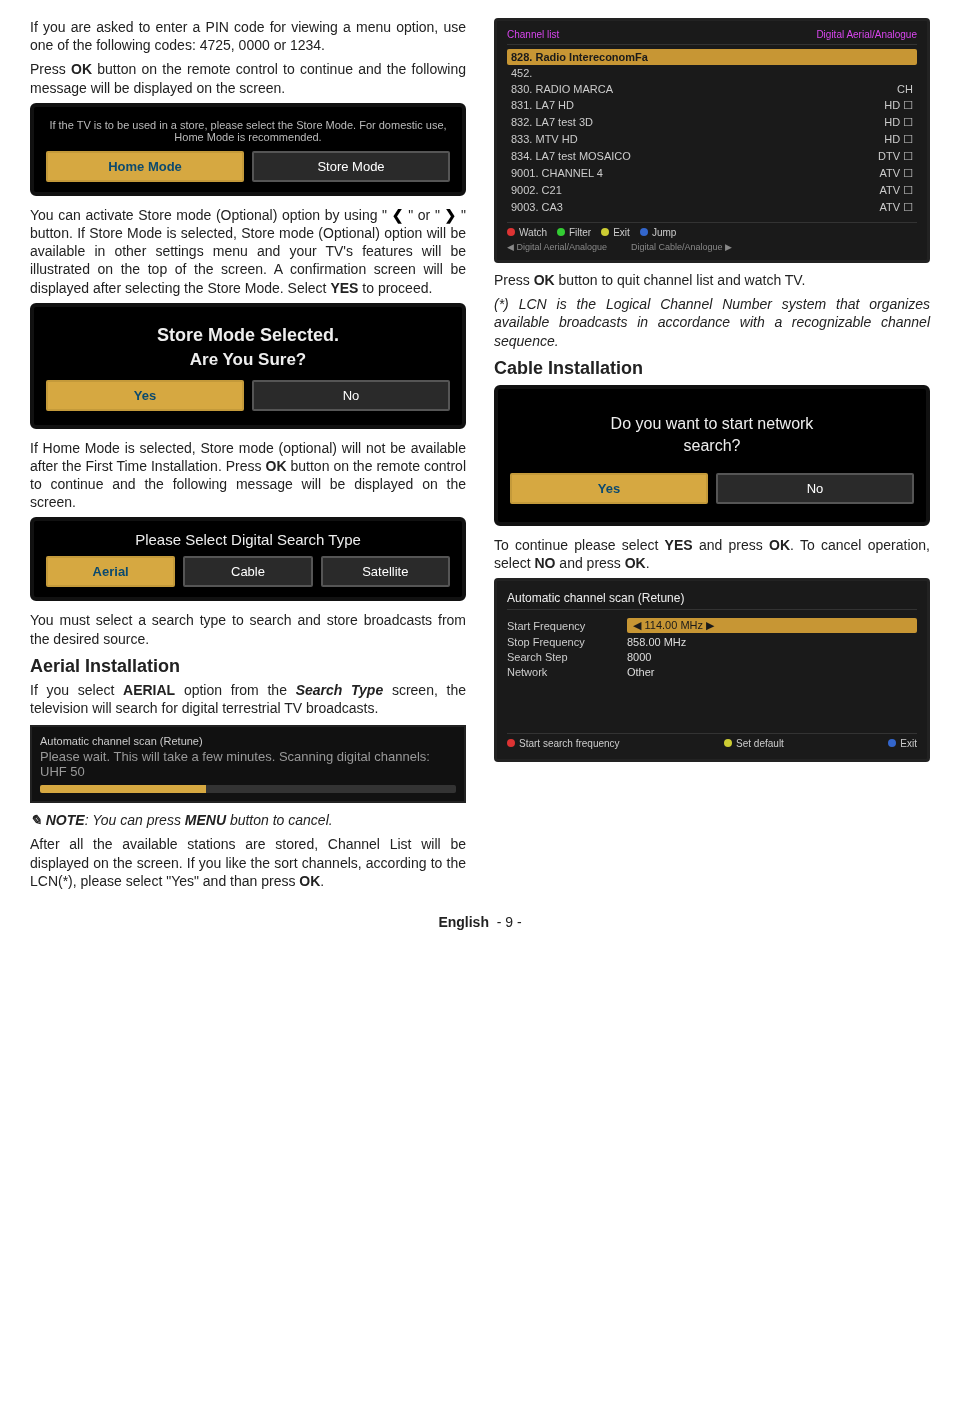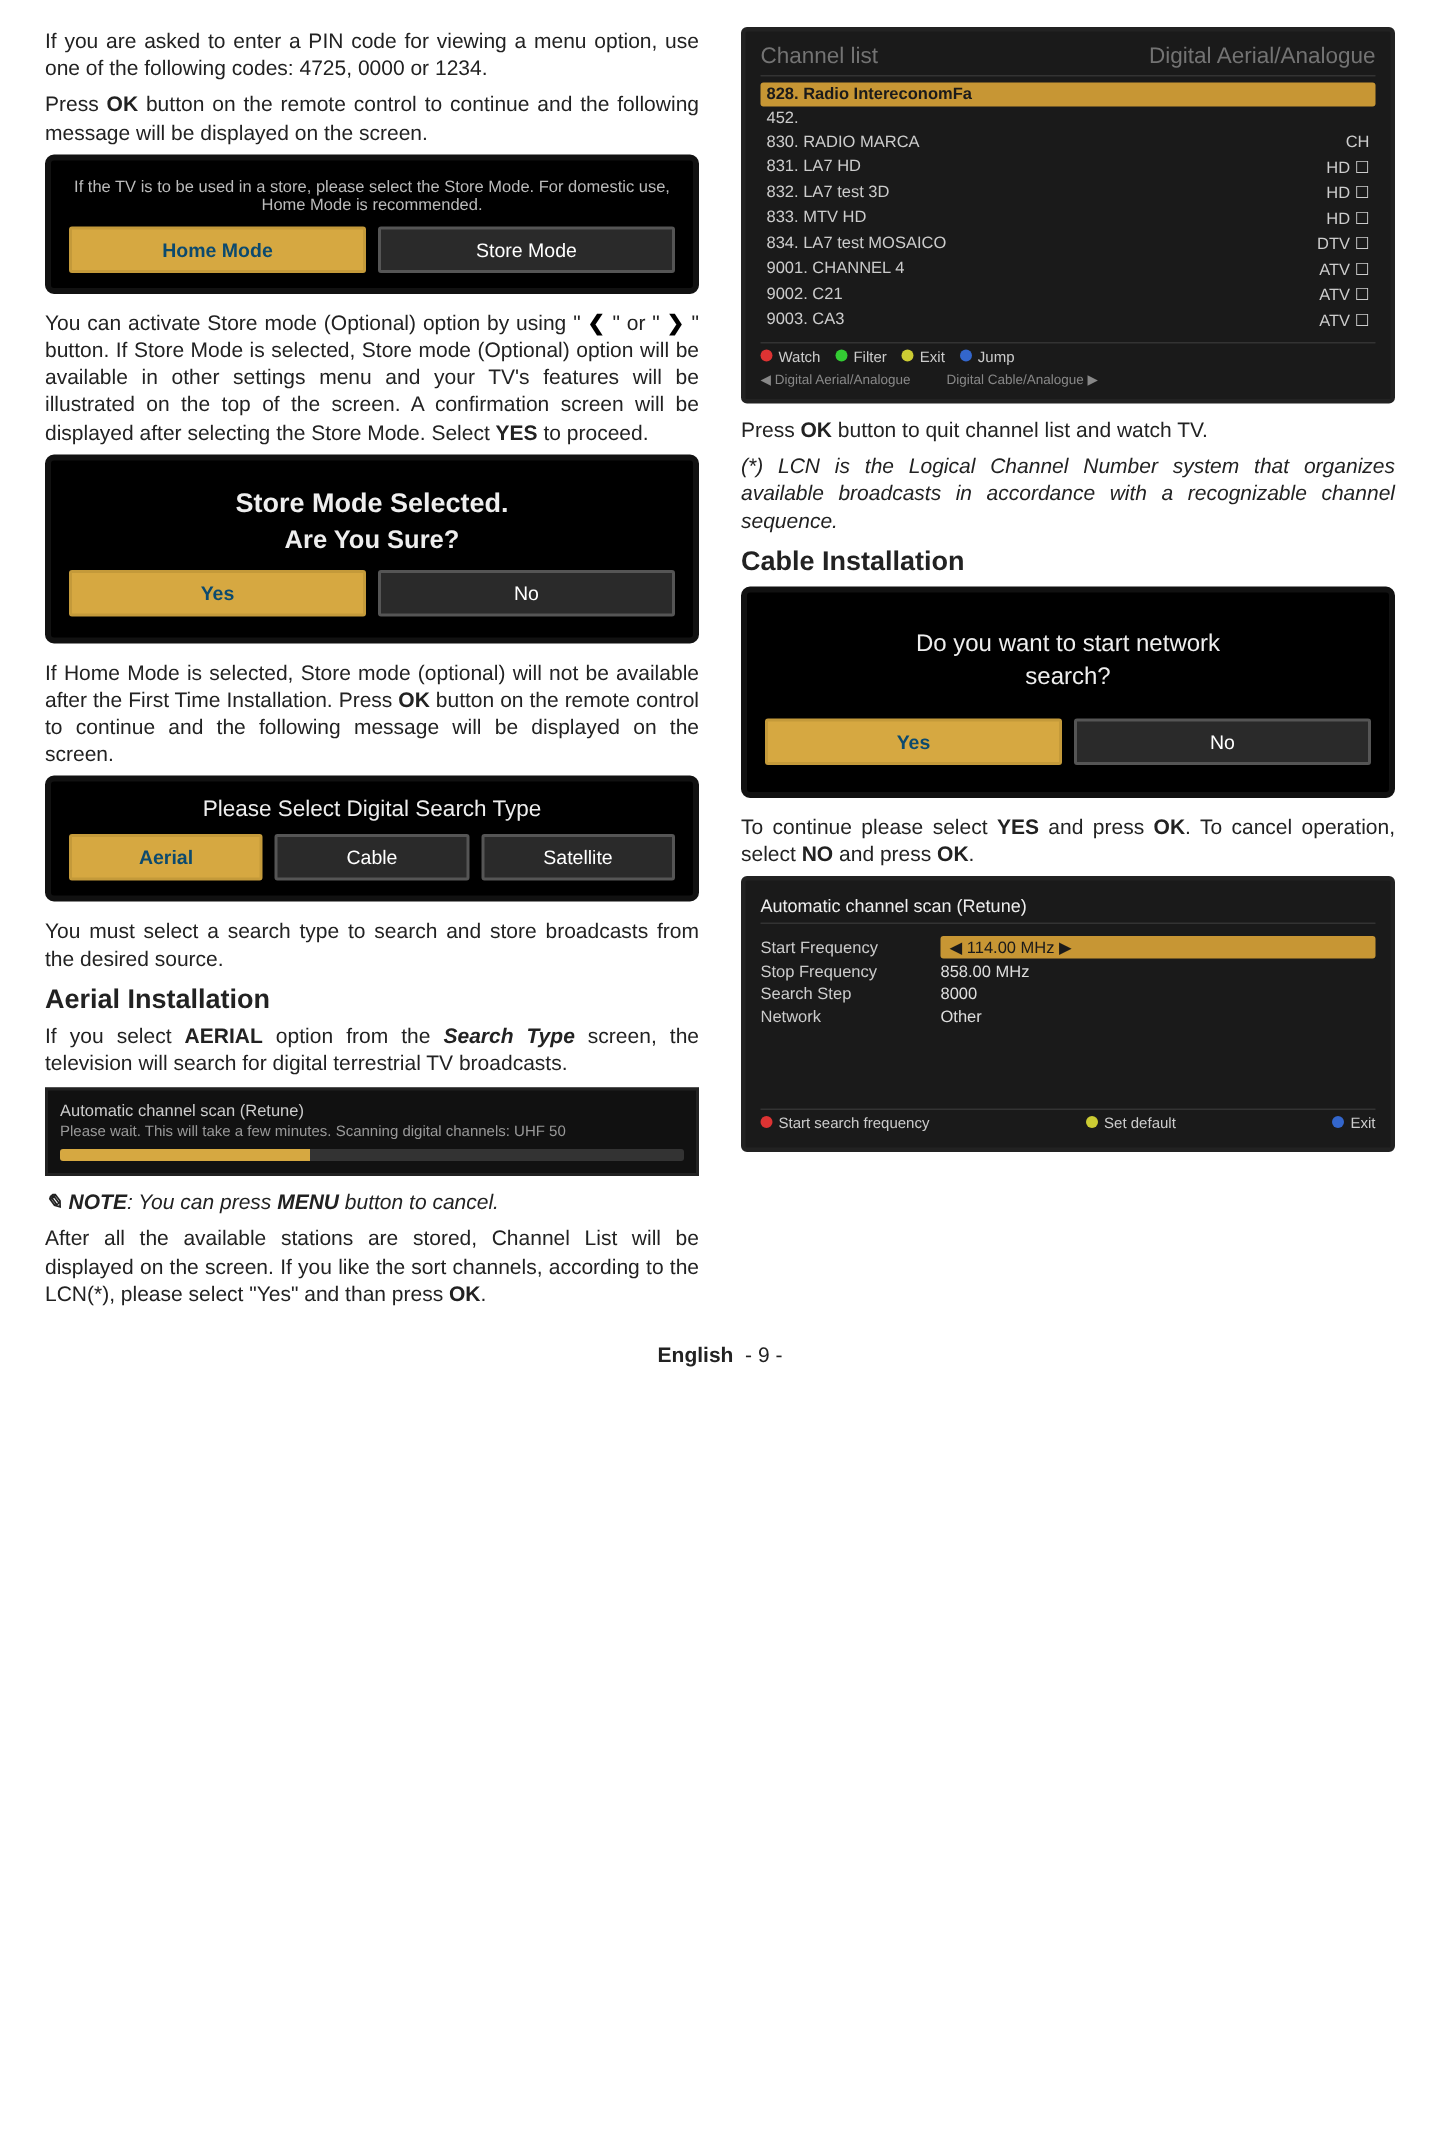"Channel list" .cl-header { color: #737373 -> #d946ef; font-size: 15px -> 10px }
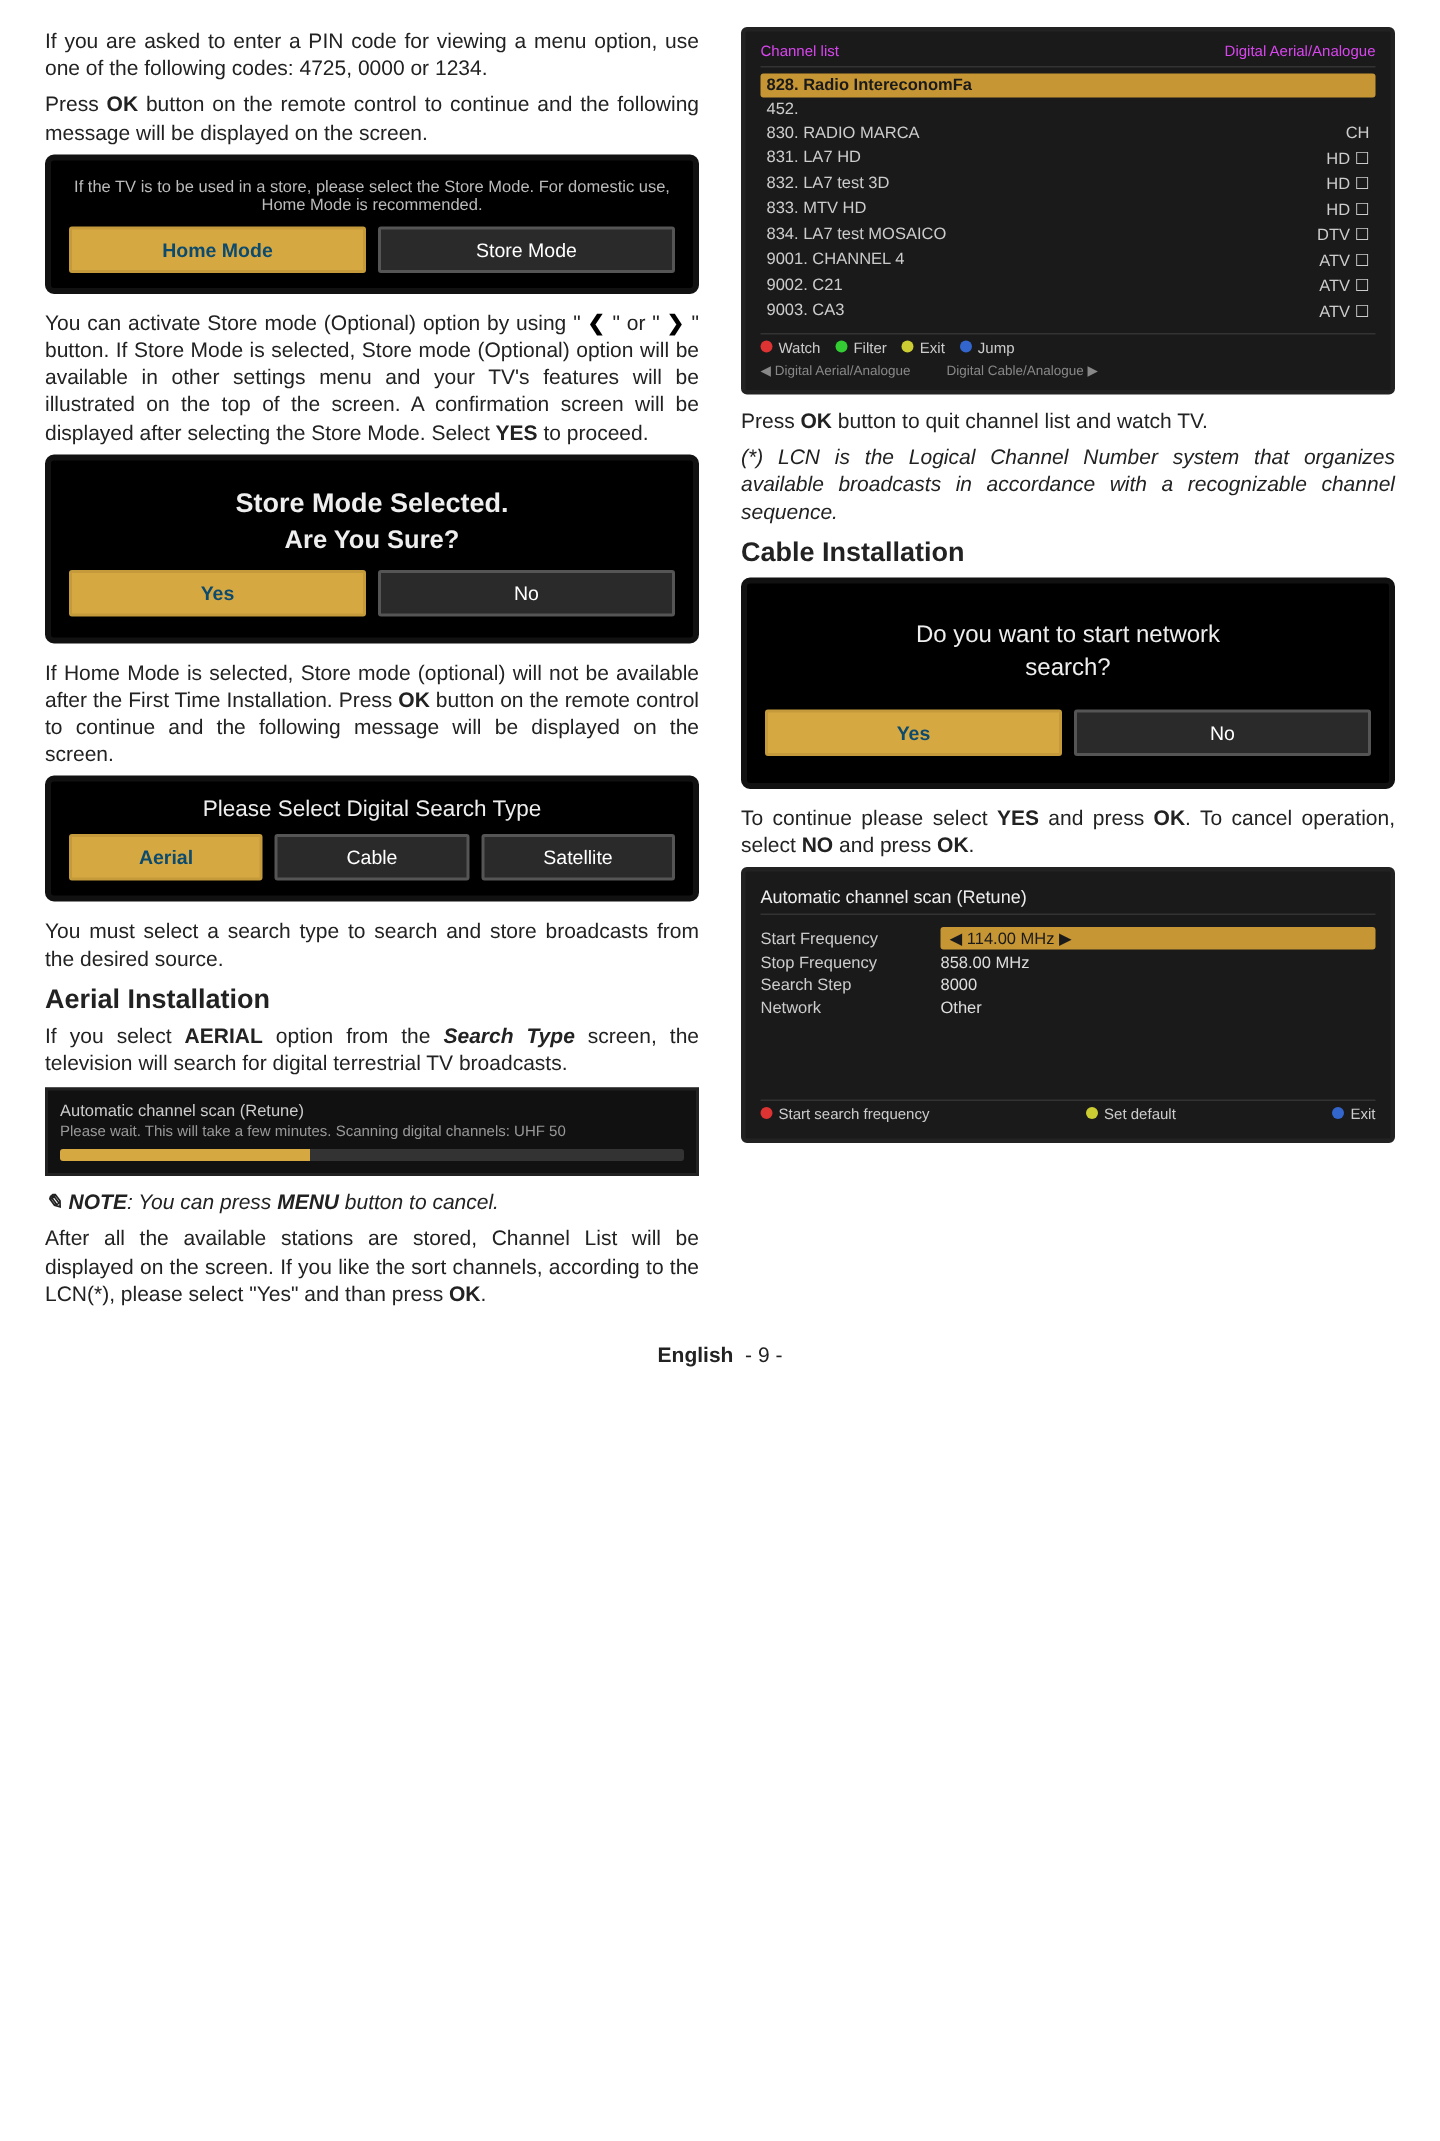"Please wait. This will take" div { font-size: 10px -> 13px }
